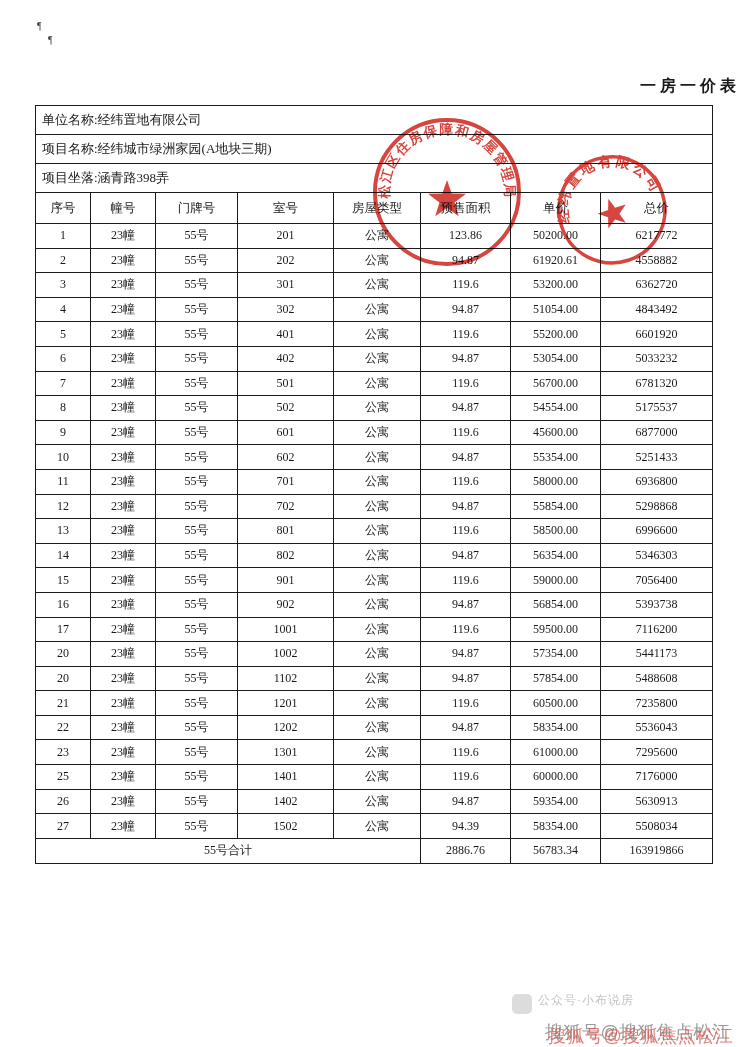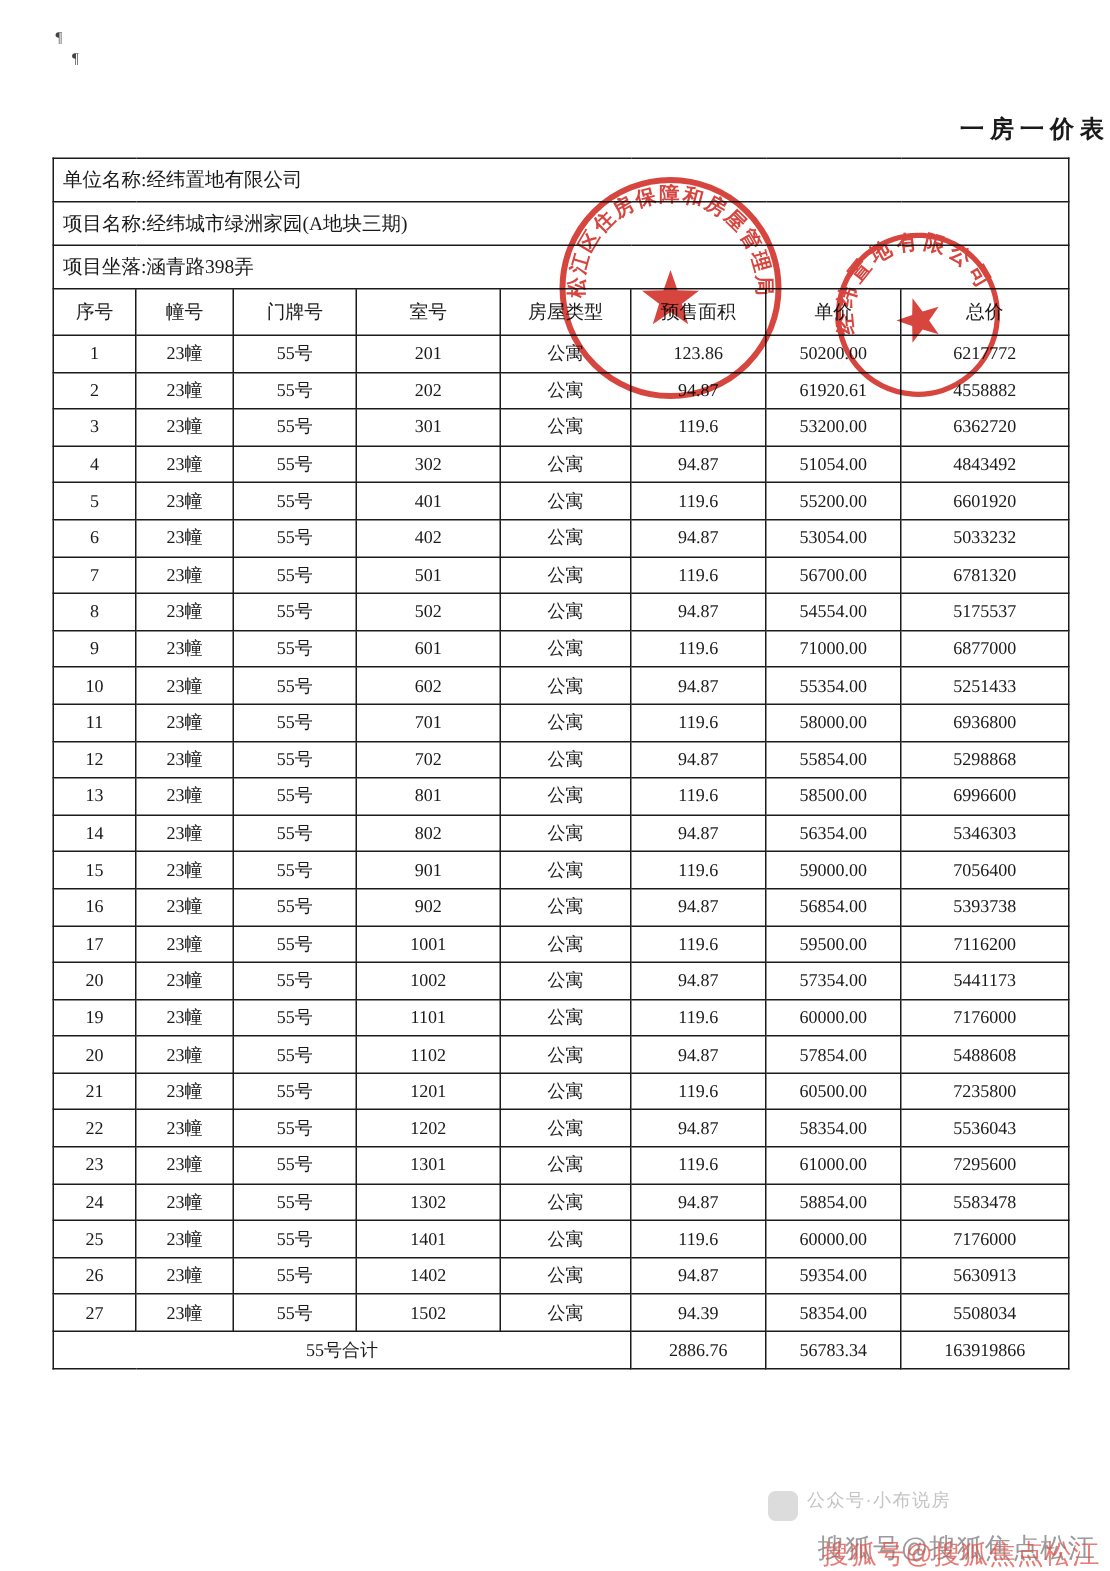"71000.00" td { text: 71000.00 -> 45600.00 }
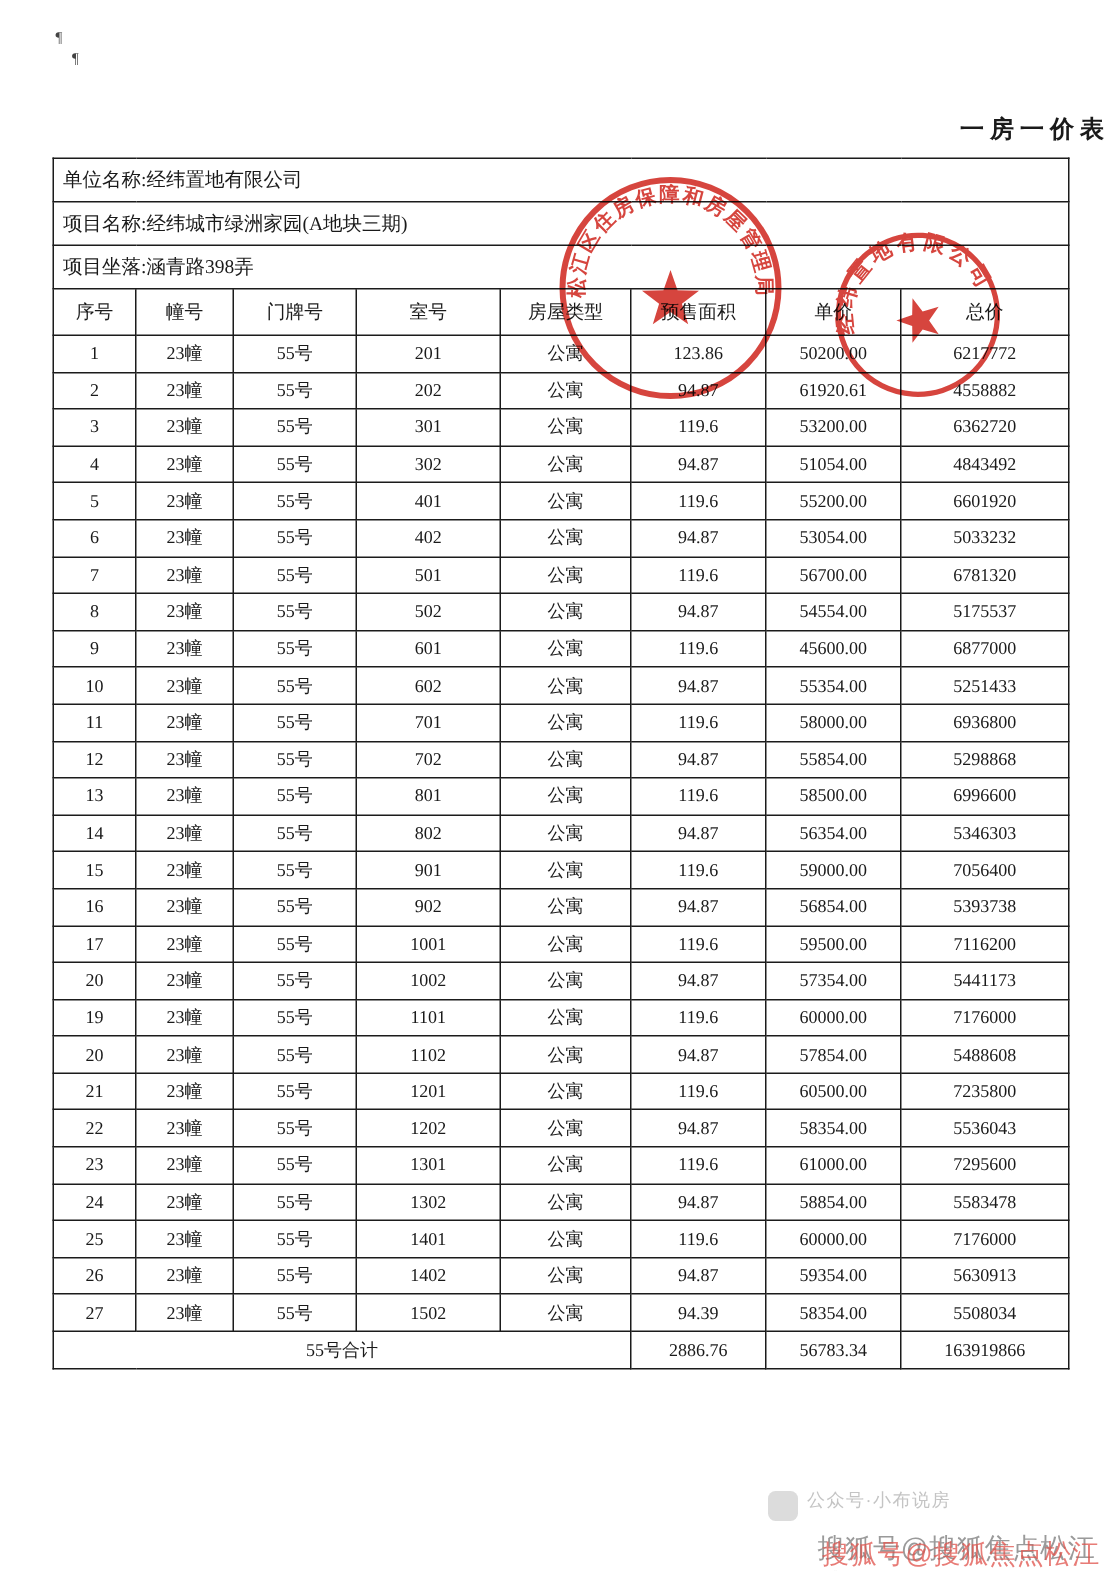"19" tr.data-row { html: <tr> <td>19</td> <td>23幢</td> <td>55号</td> <td>1101</td> <td>公寓</td> <td>119.6</td> <td>60000.00</td> <td>7176000</td> </tr> -> none }
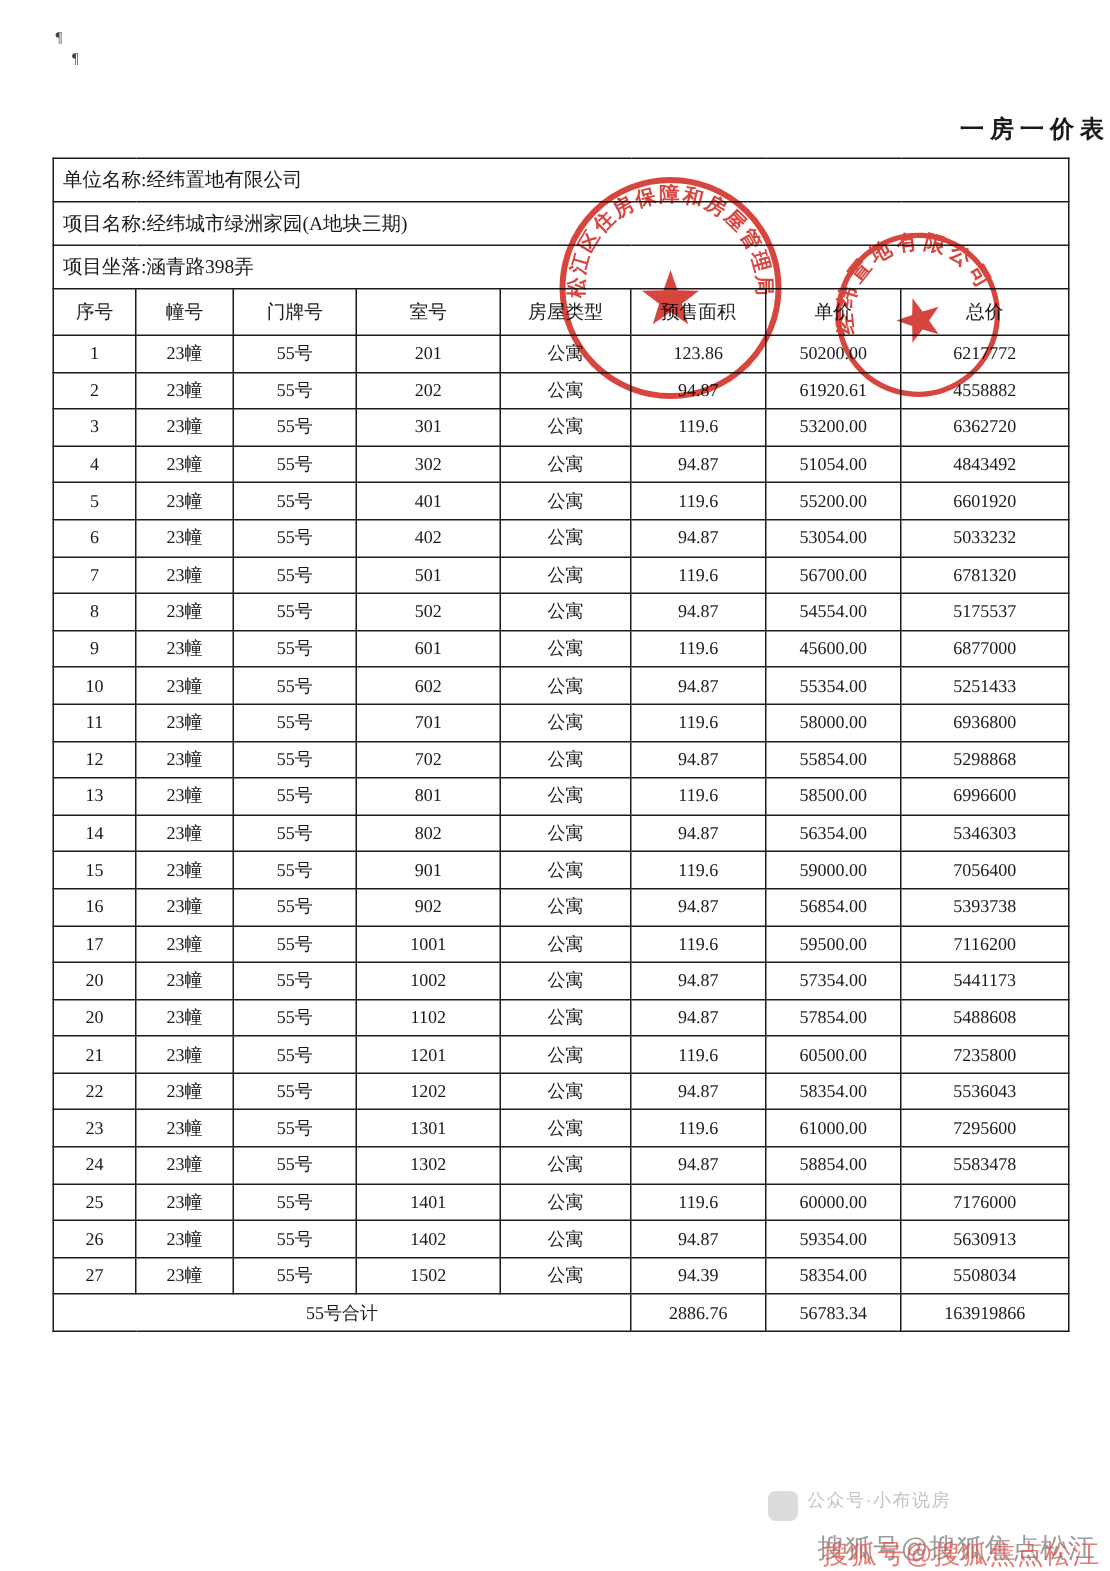"24" tr.data-row { html: <tr> <td>24</td> <td>23幢</td> <td>55号</td> <td>1302</td> <td>公寓</td> <td>94.87</td> <td>58854.00</td> <td>5583478</td> </tr> -> none }
